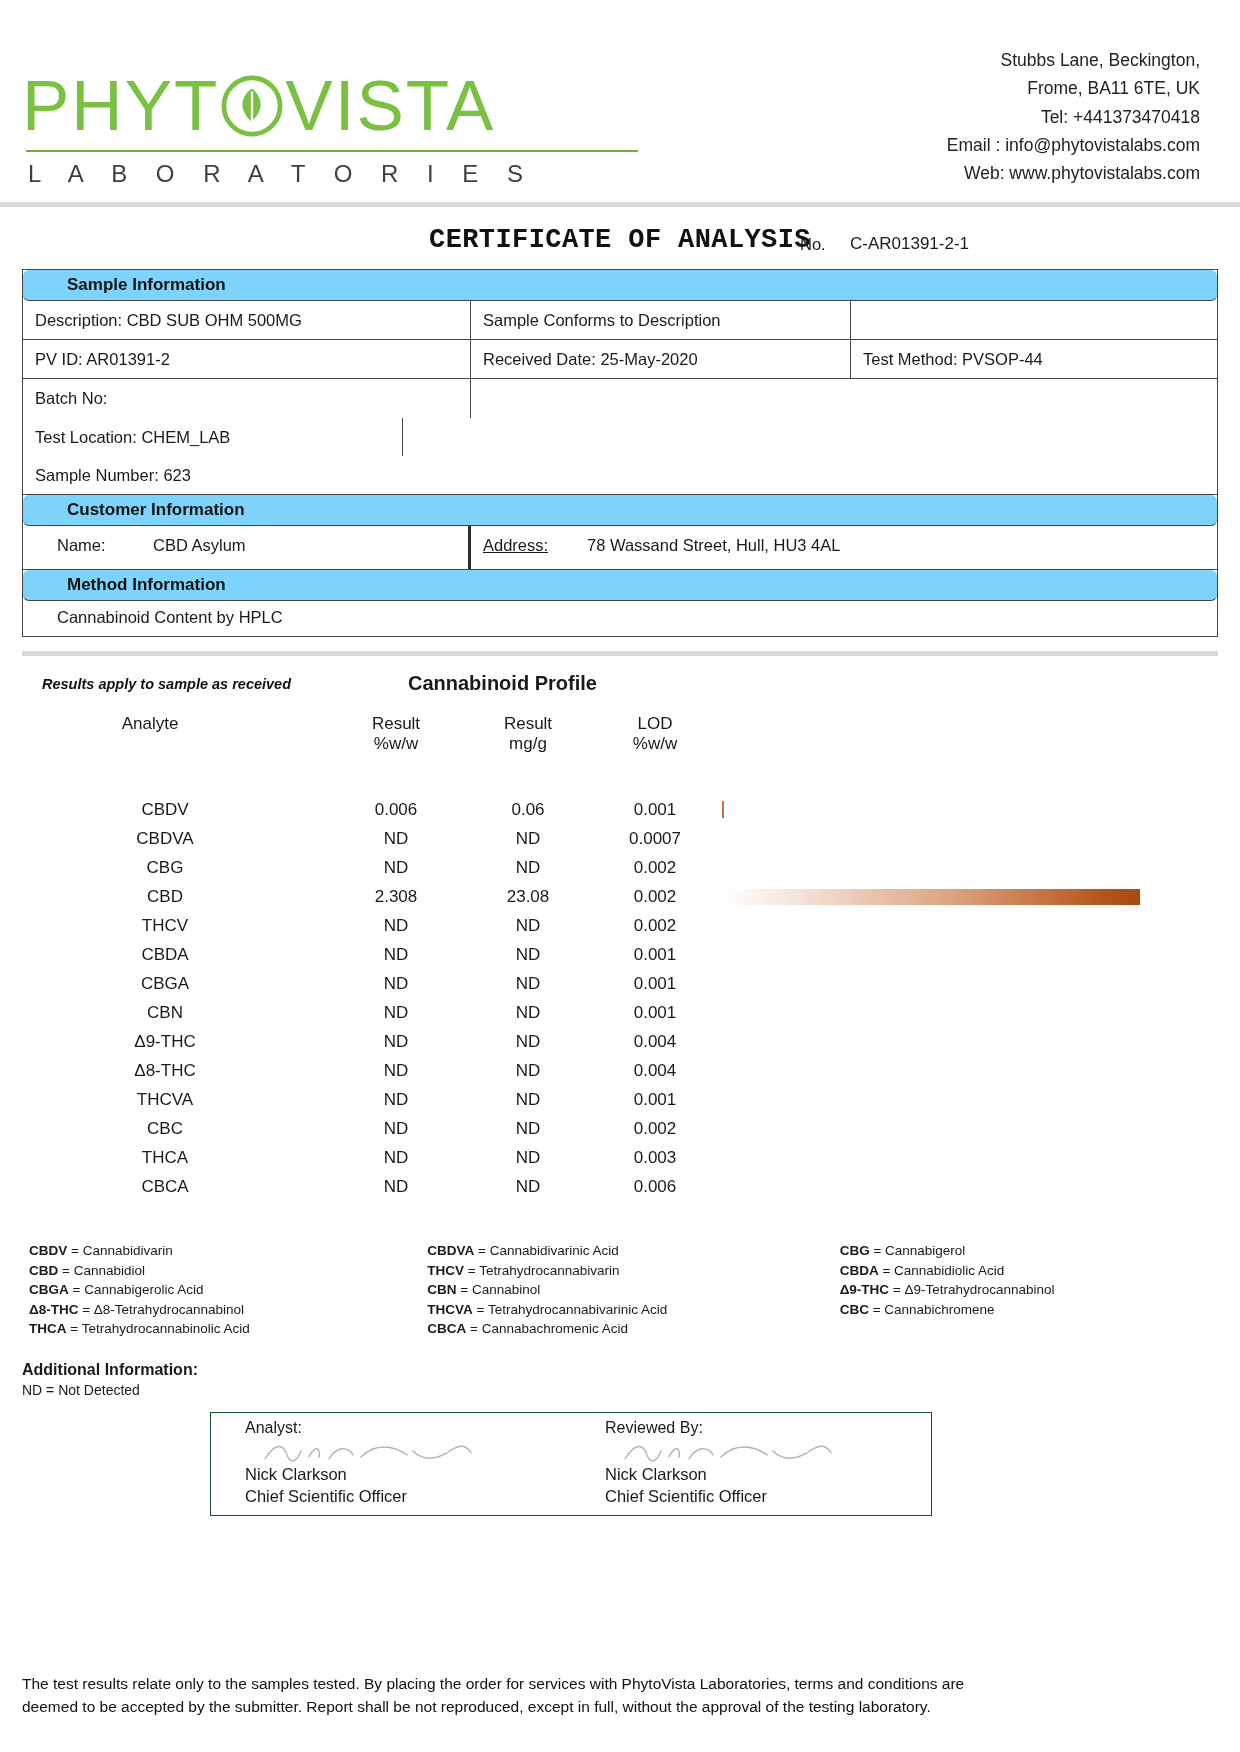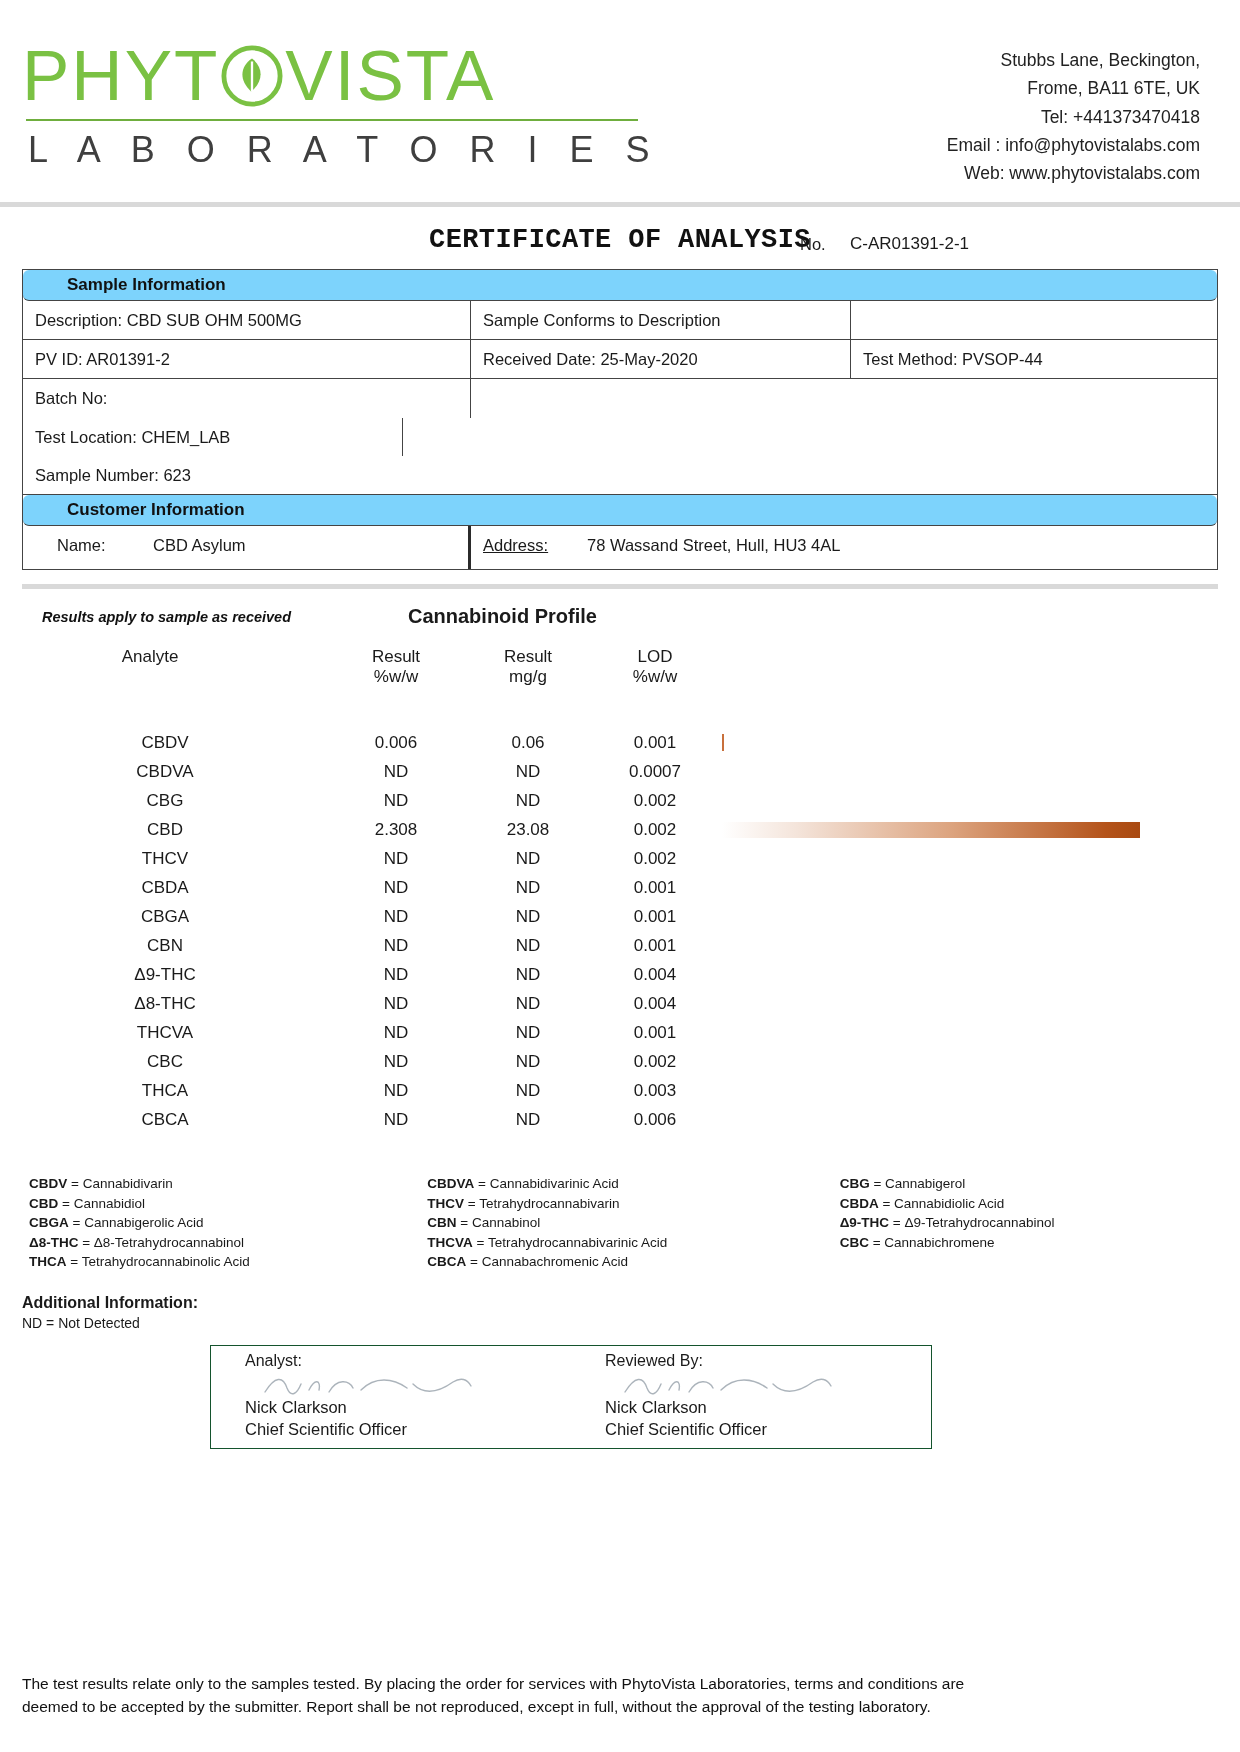"PHYT" .header { align-items: center -> flex-end }
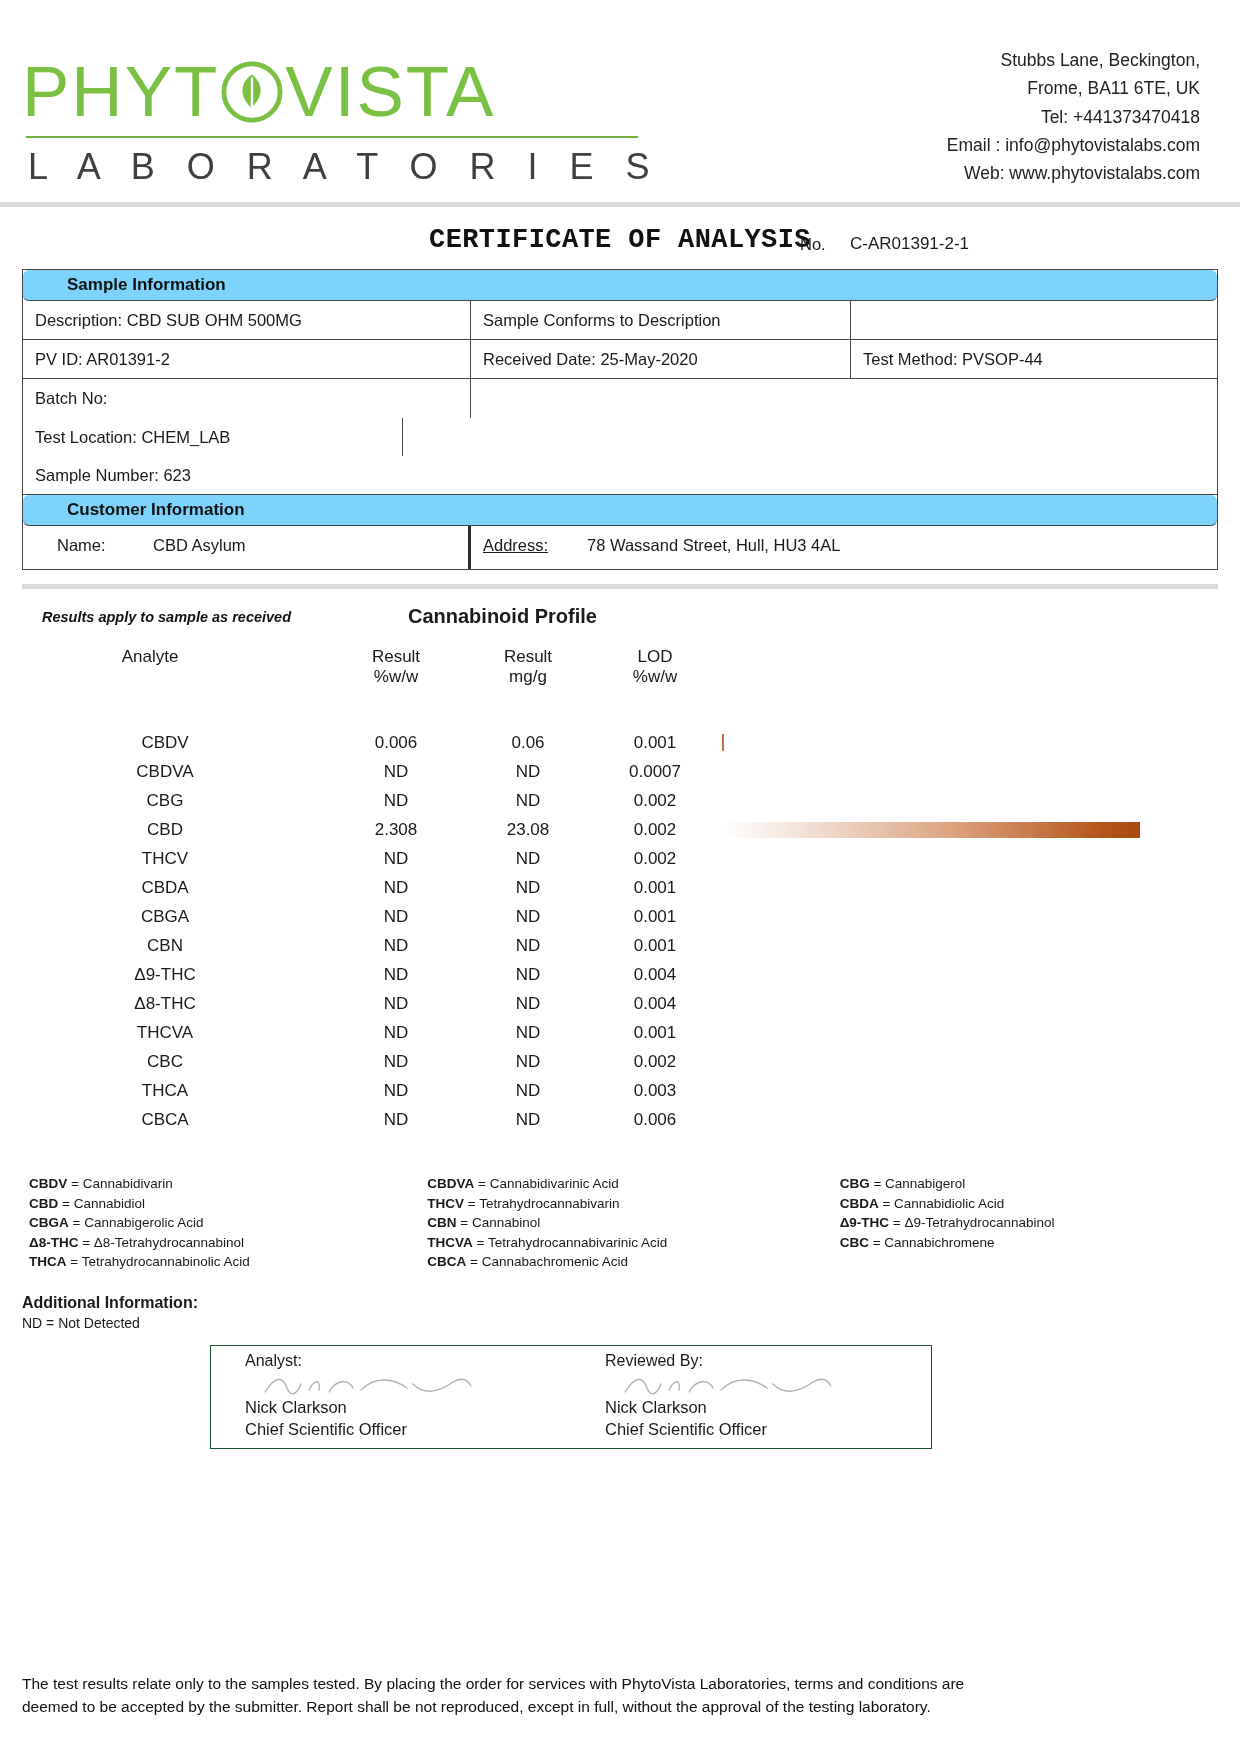"L A B O R" .logo-sub { font-size: 36px -> 24px }
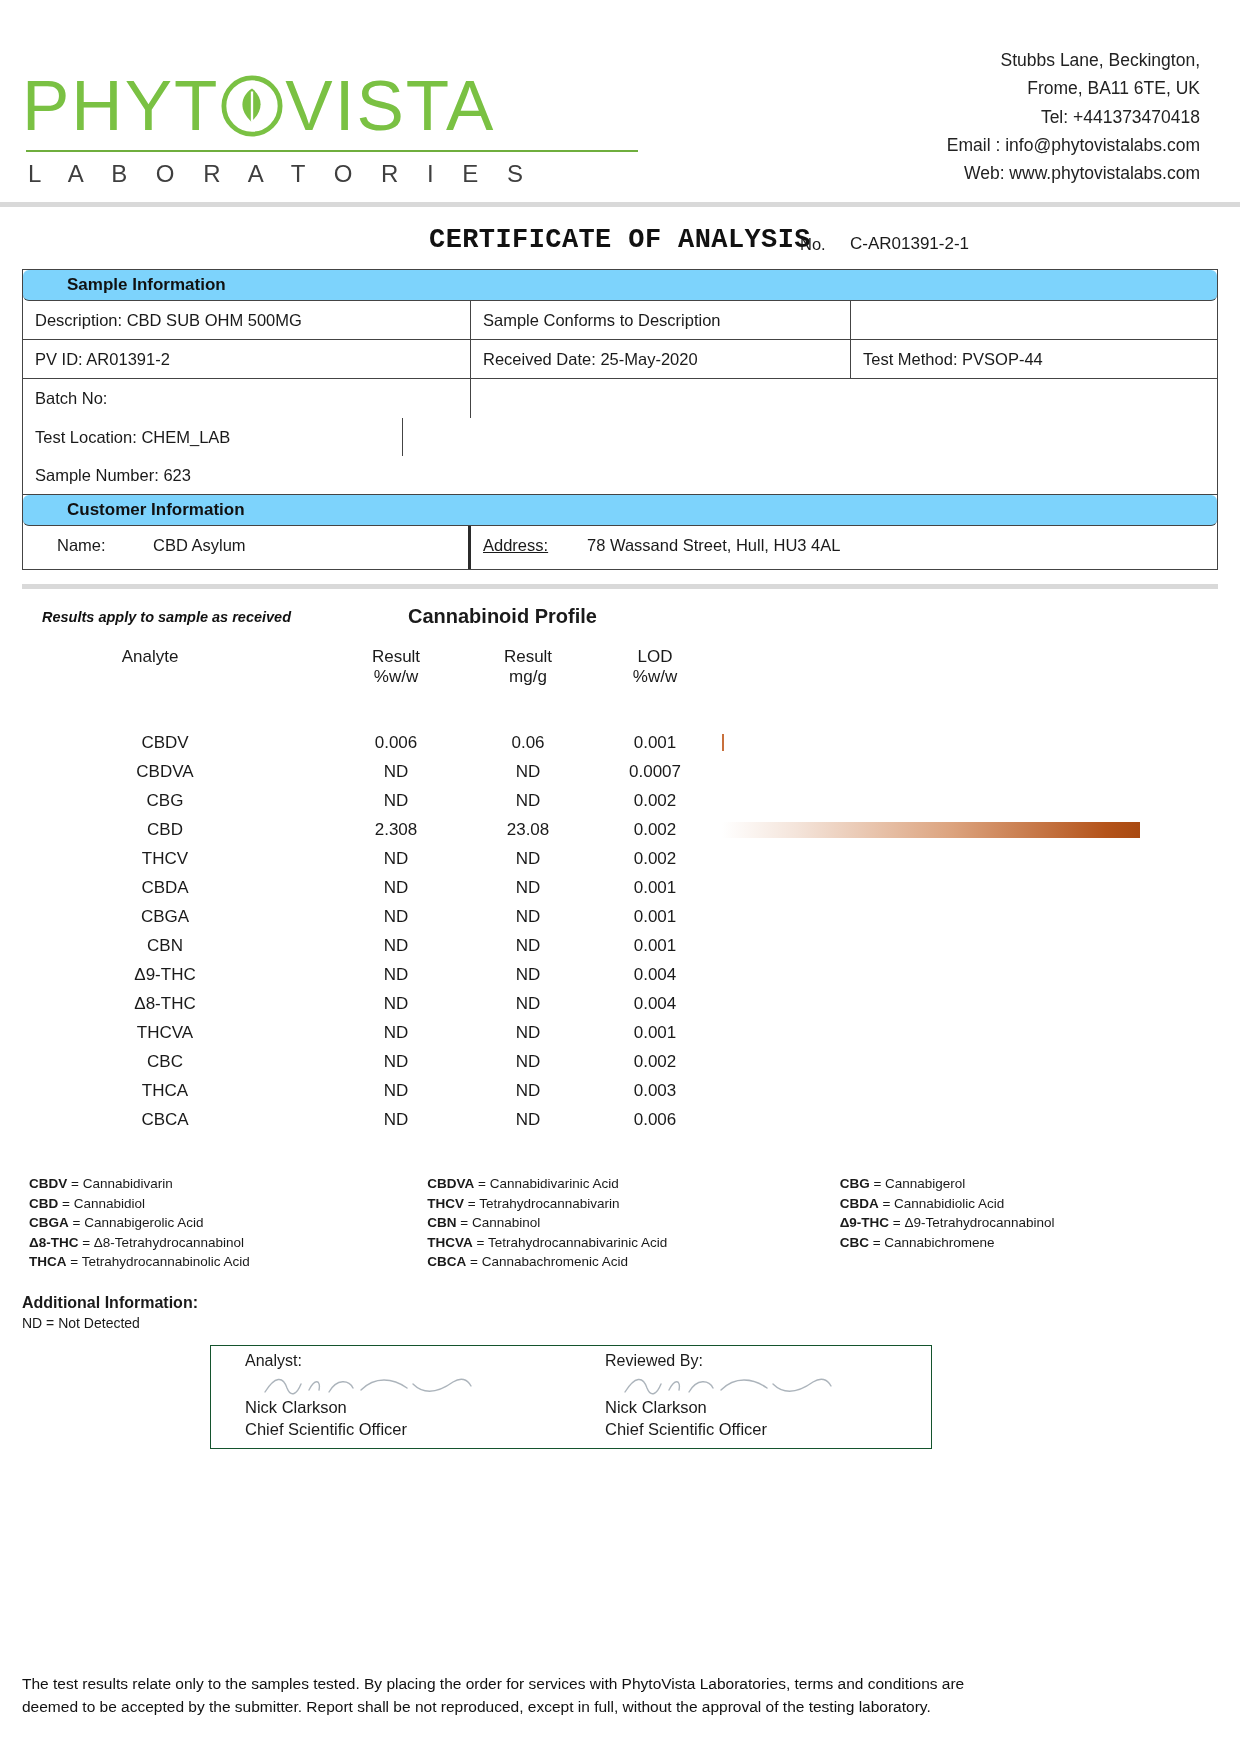"Method Information" div.info-wrap { html: none -> <div> <div>Method Information</div> <div>Cannabinoid Content by HPLC</div> </div> }
